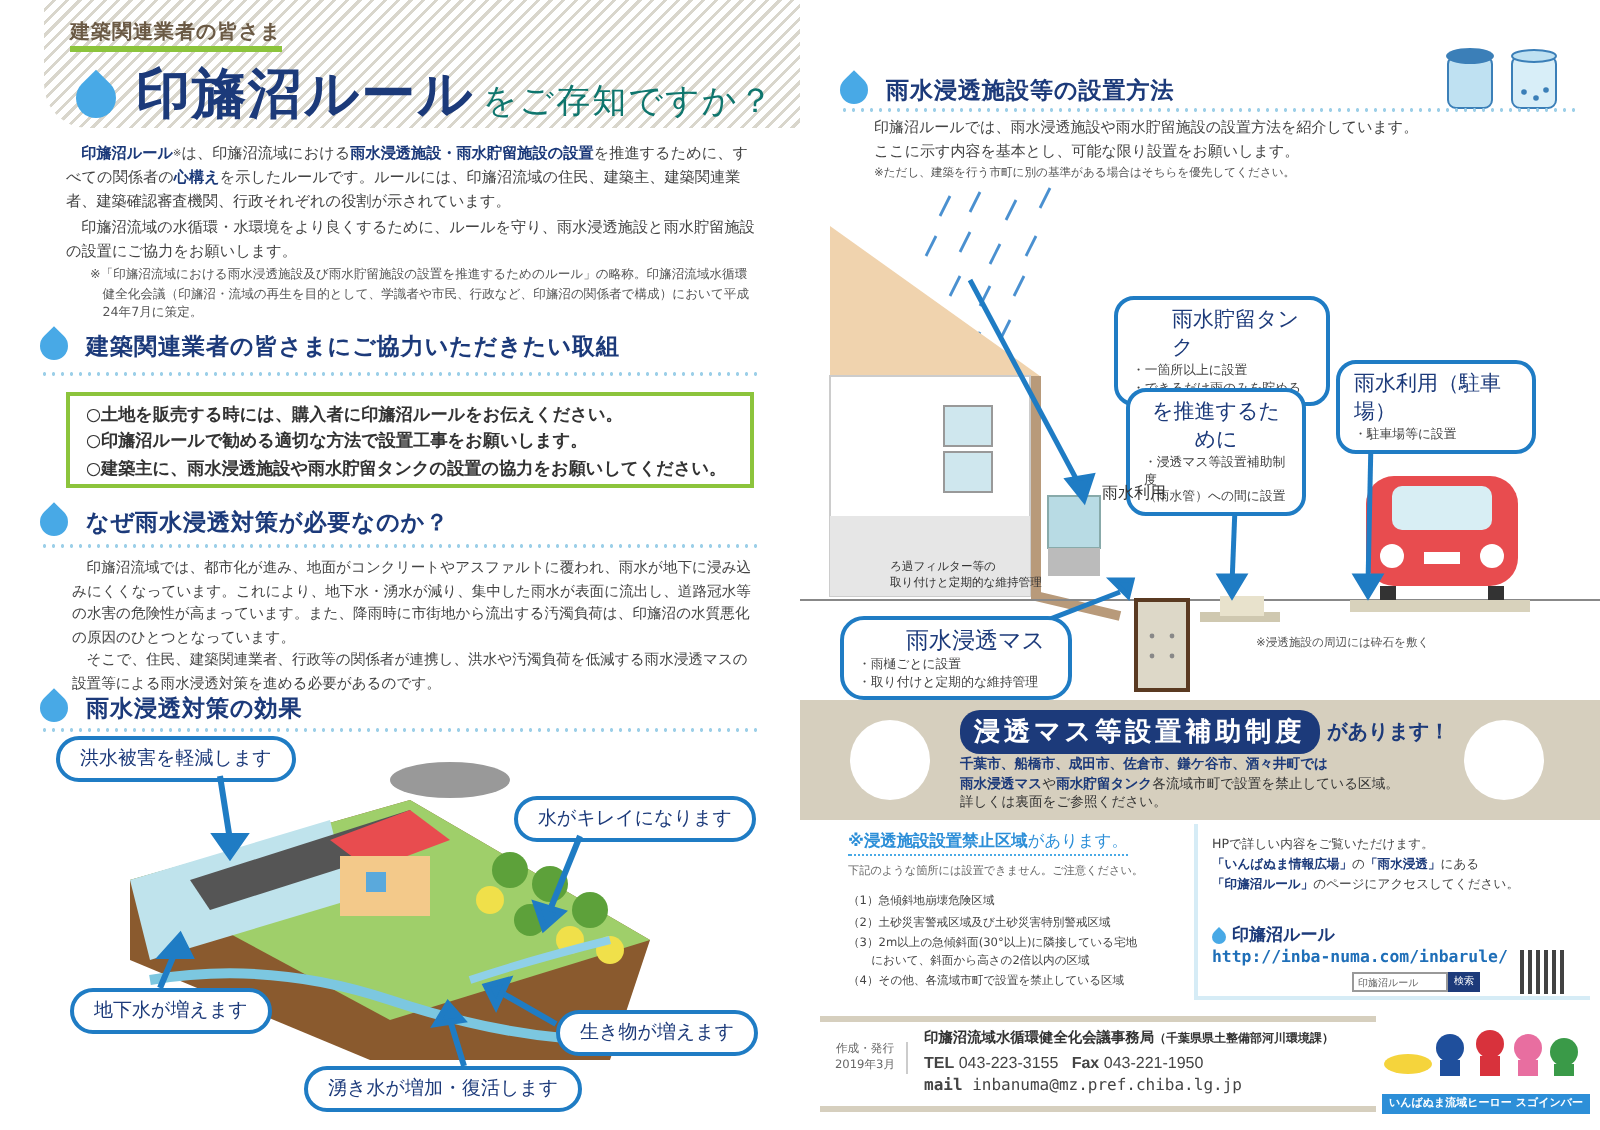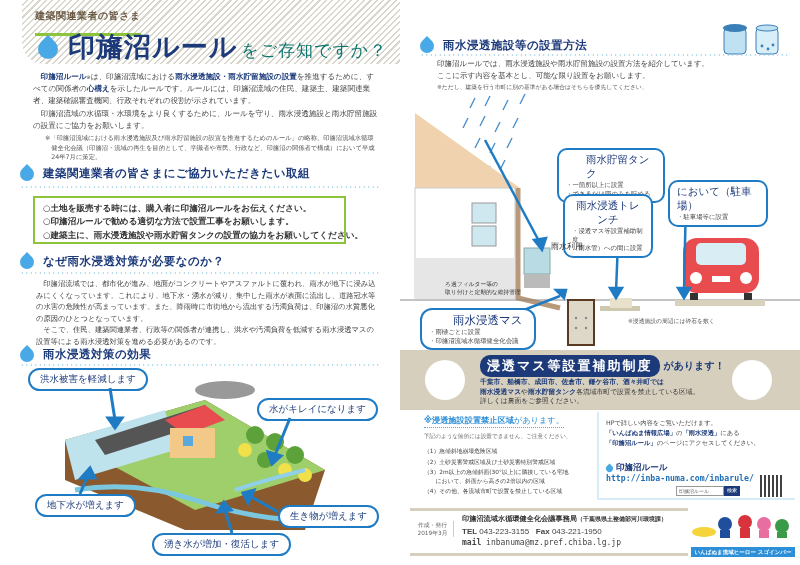"建築関連業者の皆さま" .hero-sub { padding-bottom: 10px -> 0 }
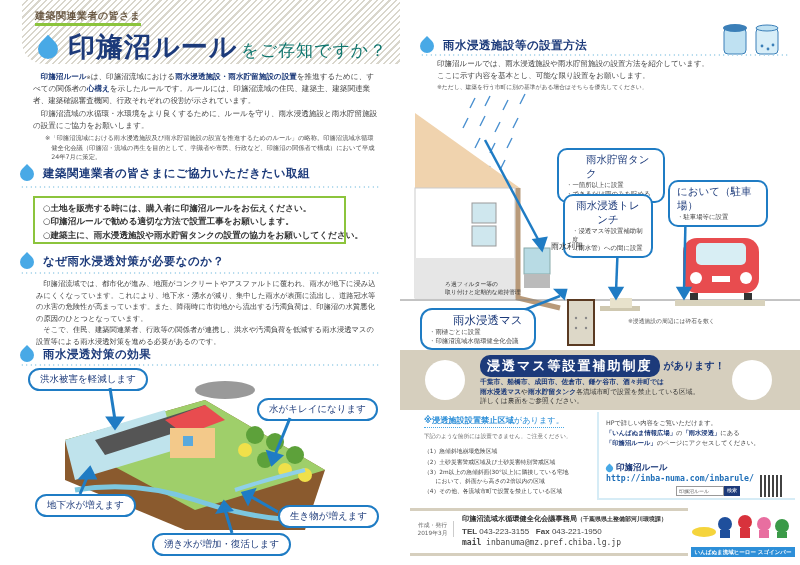"雨水浸透施設等の設置方法" .sec { align-items: center -> none }
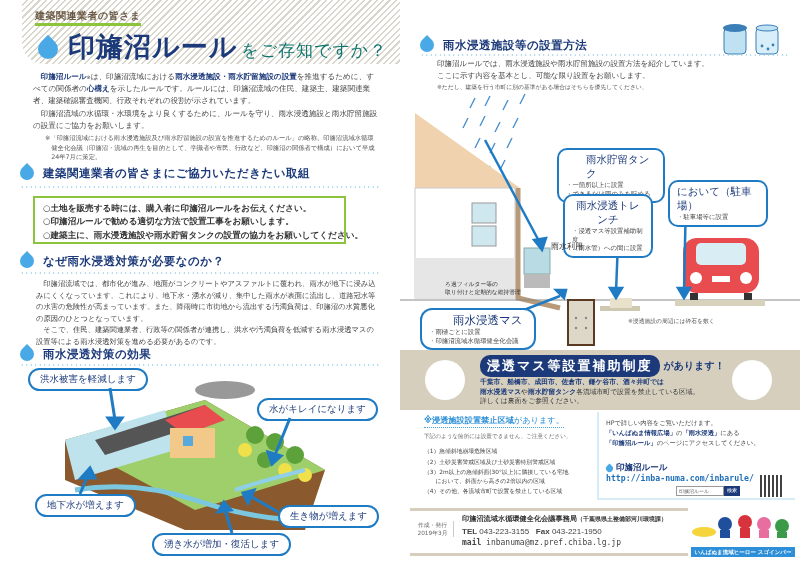"において（駐車場）" div.t { text: において -> 雨水利用 }
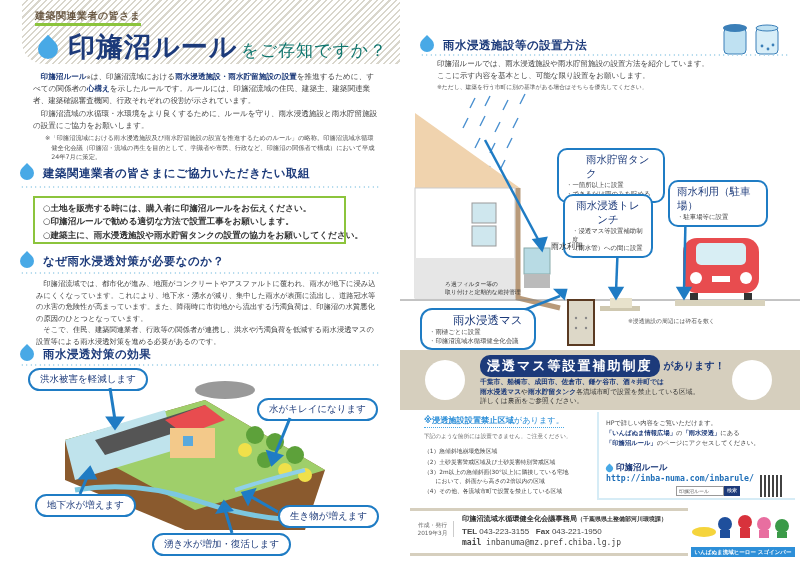"○土地を販売する時には、購入者に印旛沼ルールをお伝えください。" .gbox { width: 313px -> 344px }
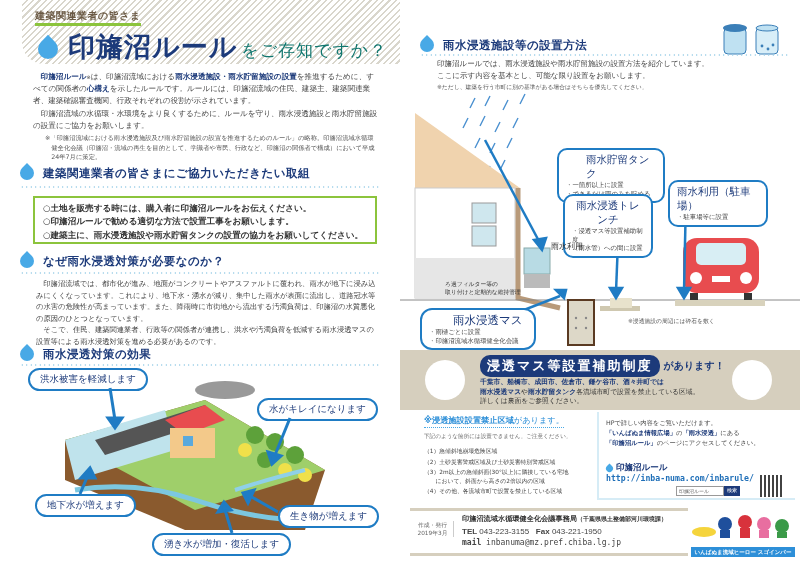"雨水浸透トレンチ" div.t { text: 雨水浸透トレンチ -> を推進するために }
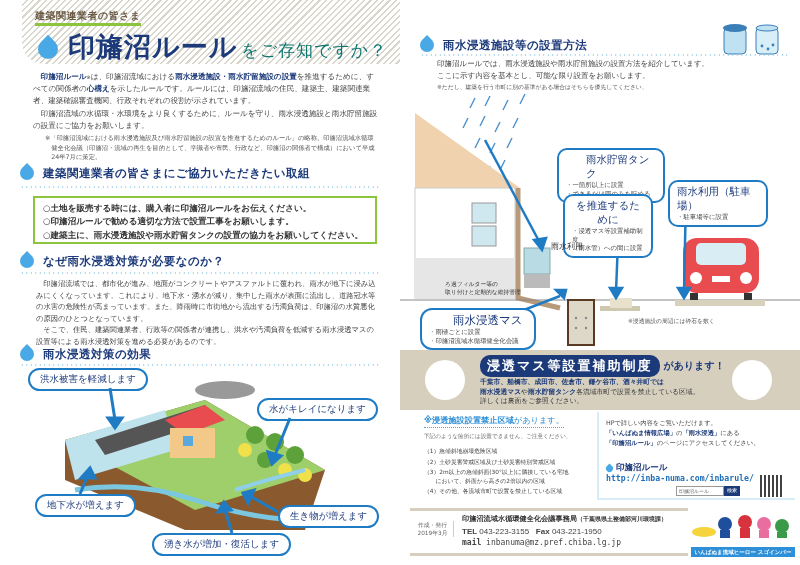"・印旛沼流域水循環健全化会議" div.d { text: 印旛沼流域水循環健全化会議 -> 取り付けと定期的な維持管理 }
